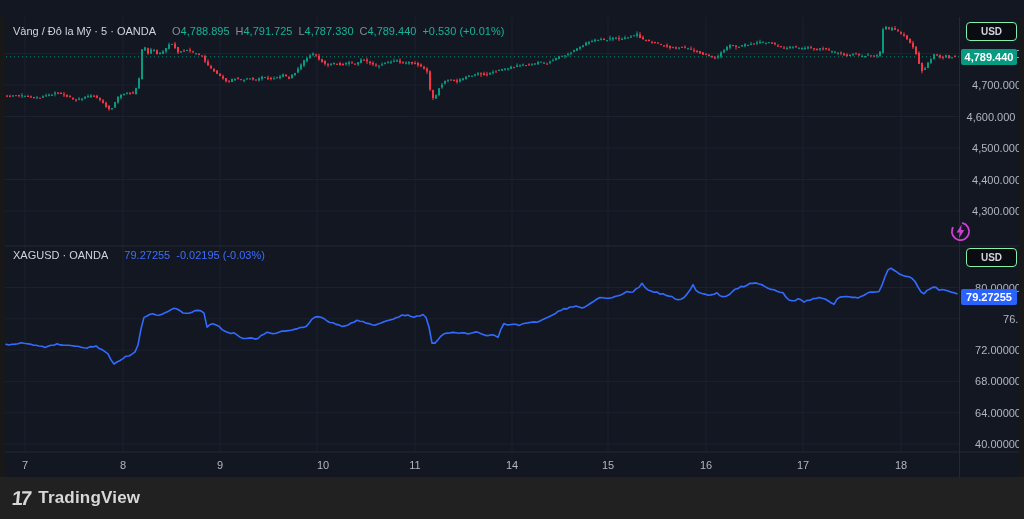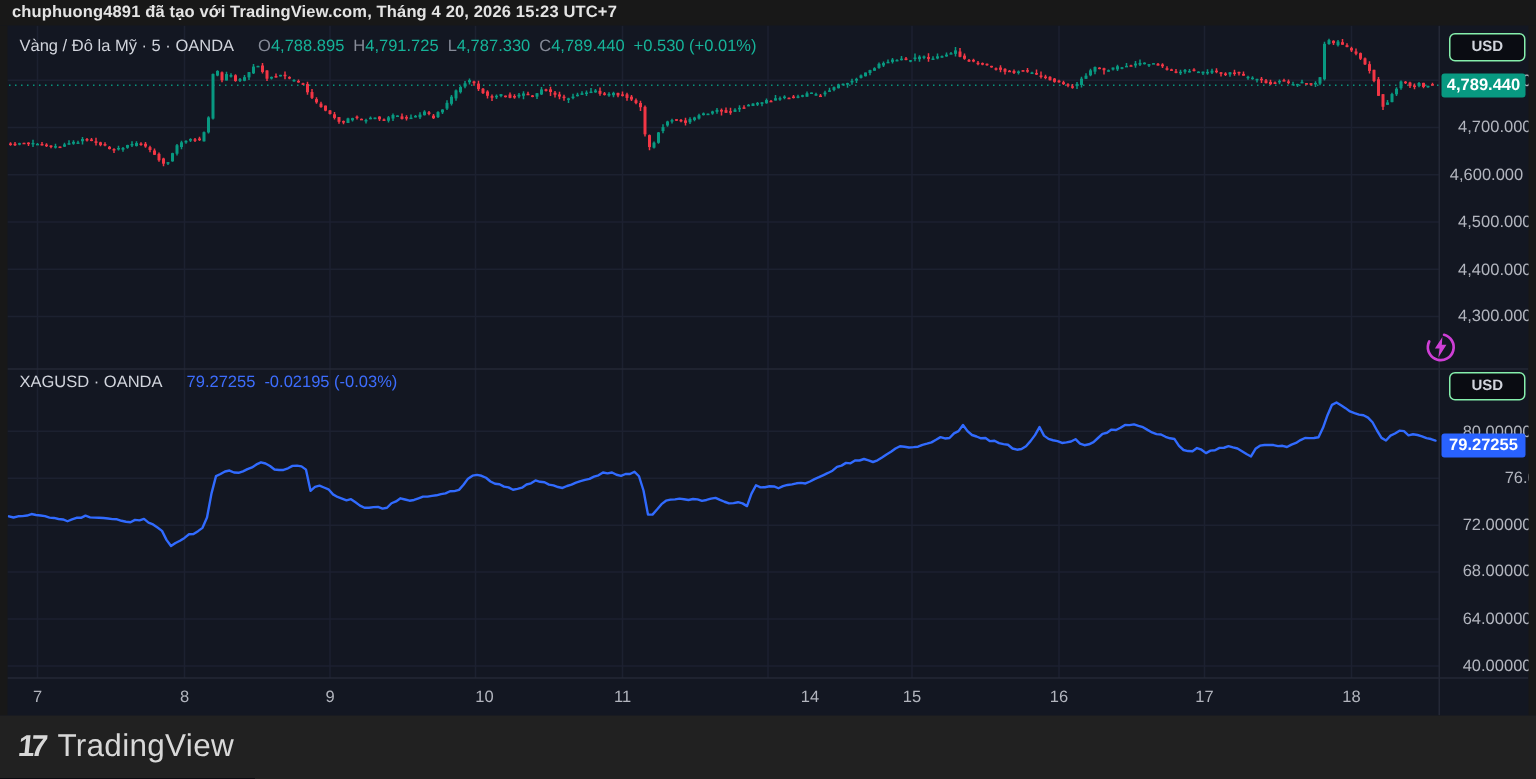"chuphuong4891 đã tạo với" div.topbar { html: <div> <div>chuphuong4891 đã tạo với TradingView.com, Tháng 4 20, 2026 15:23 UTC+7</div> </div> -> none }
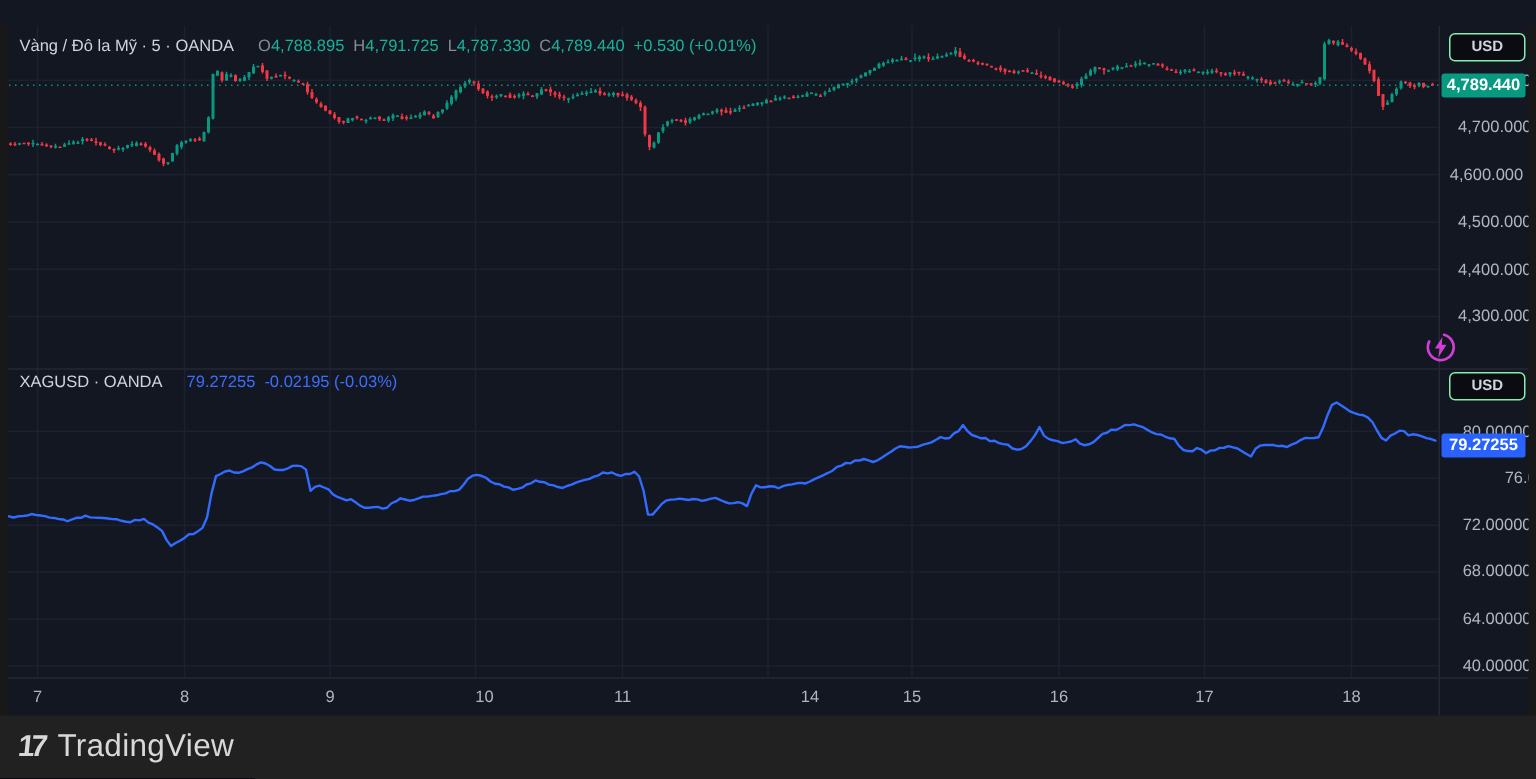"14" div.ttick { left: 540px -> 512px }
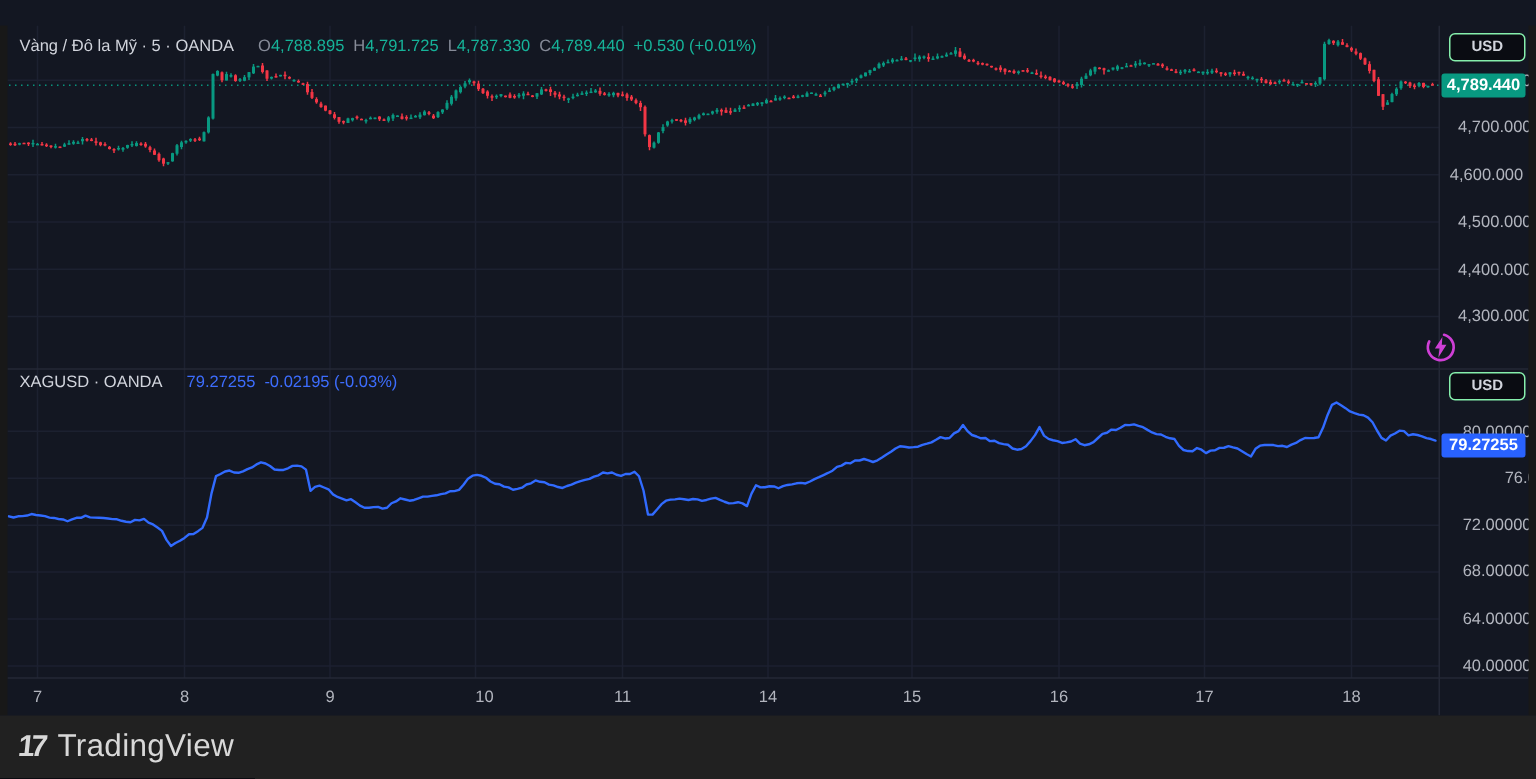"TradingView" .logo-text { font-size: 21px -> 17px; font-weight: 400 -> 700 }
